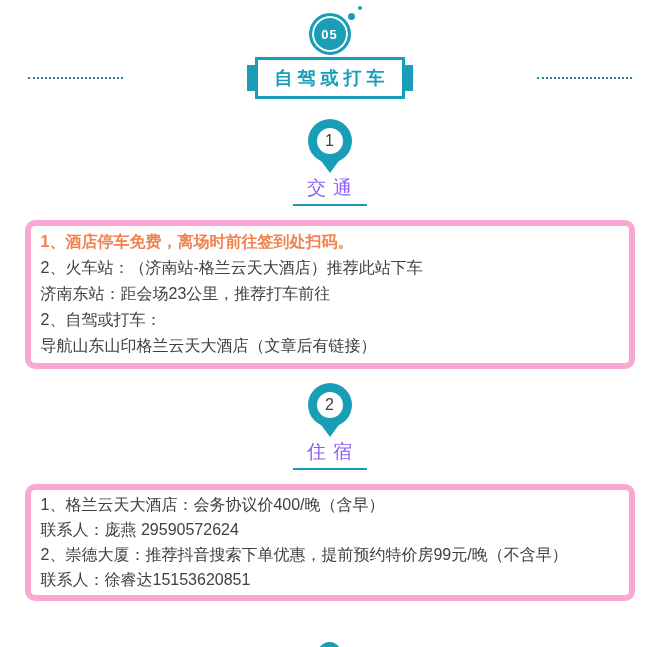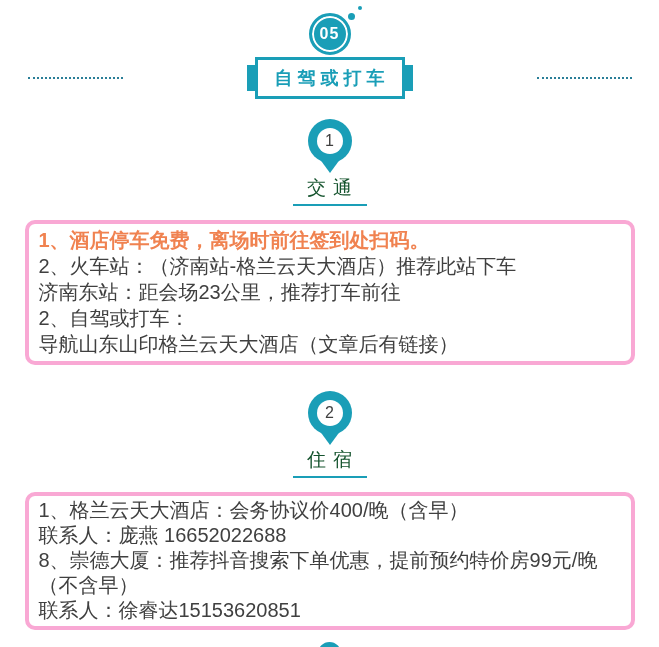"05" .badge-circle { font-size: 16px -> 13px }
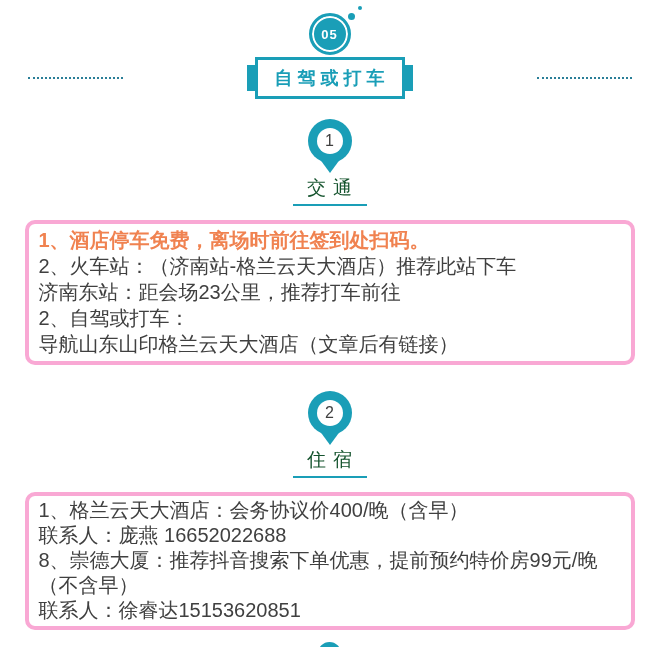"交通" .section-label { color: #14532d -> #8b5cf6 }
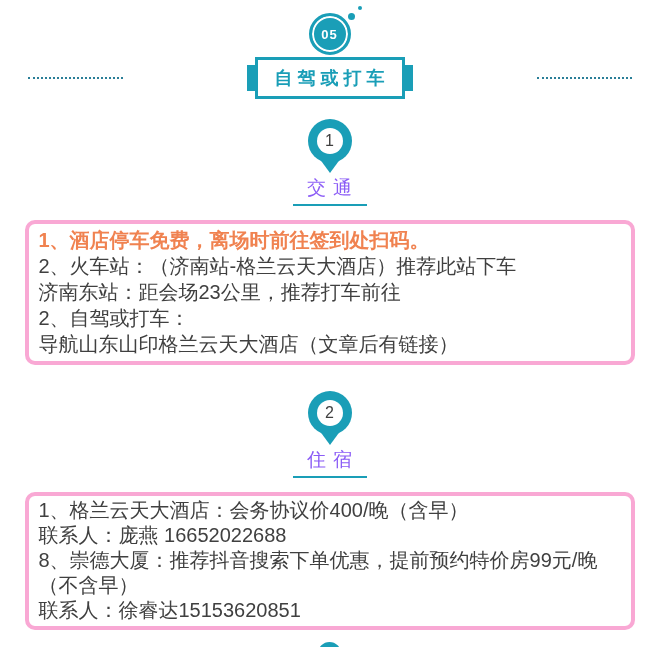"1、酒店停车免费，离场时前往签到处扫码。" .content-box { border: 4px solid #f9a8d4 -> 6px solid #f9a8d4; font-size: 20px -> 16px; margin: 14px auto 12px -> 14px auto 0 }
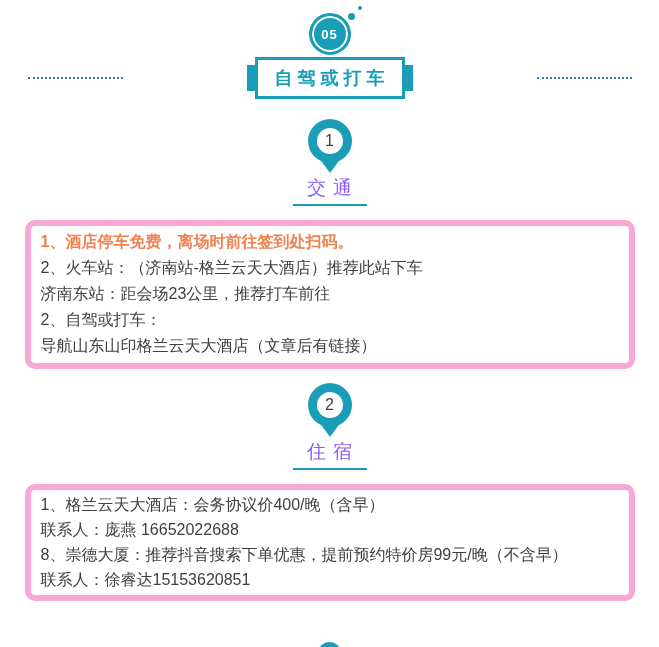"联系人：庞燕 16652022688" div.content-line { text: 16652022688 -> 29590572624 }
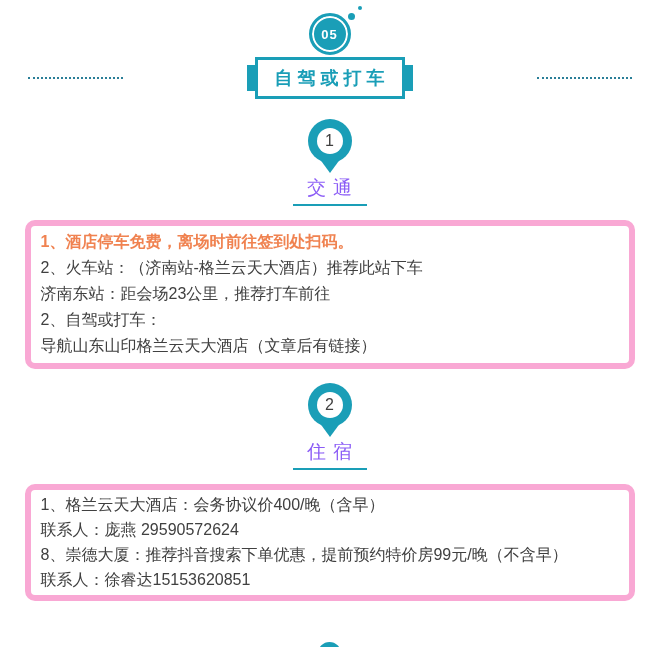"8、崇德大厦：推荐抖音搜索下单优惠，提前预约特价房99元/晚（不含早）" div.content-line { text: 8 -> 2 }
